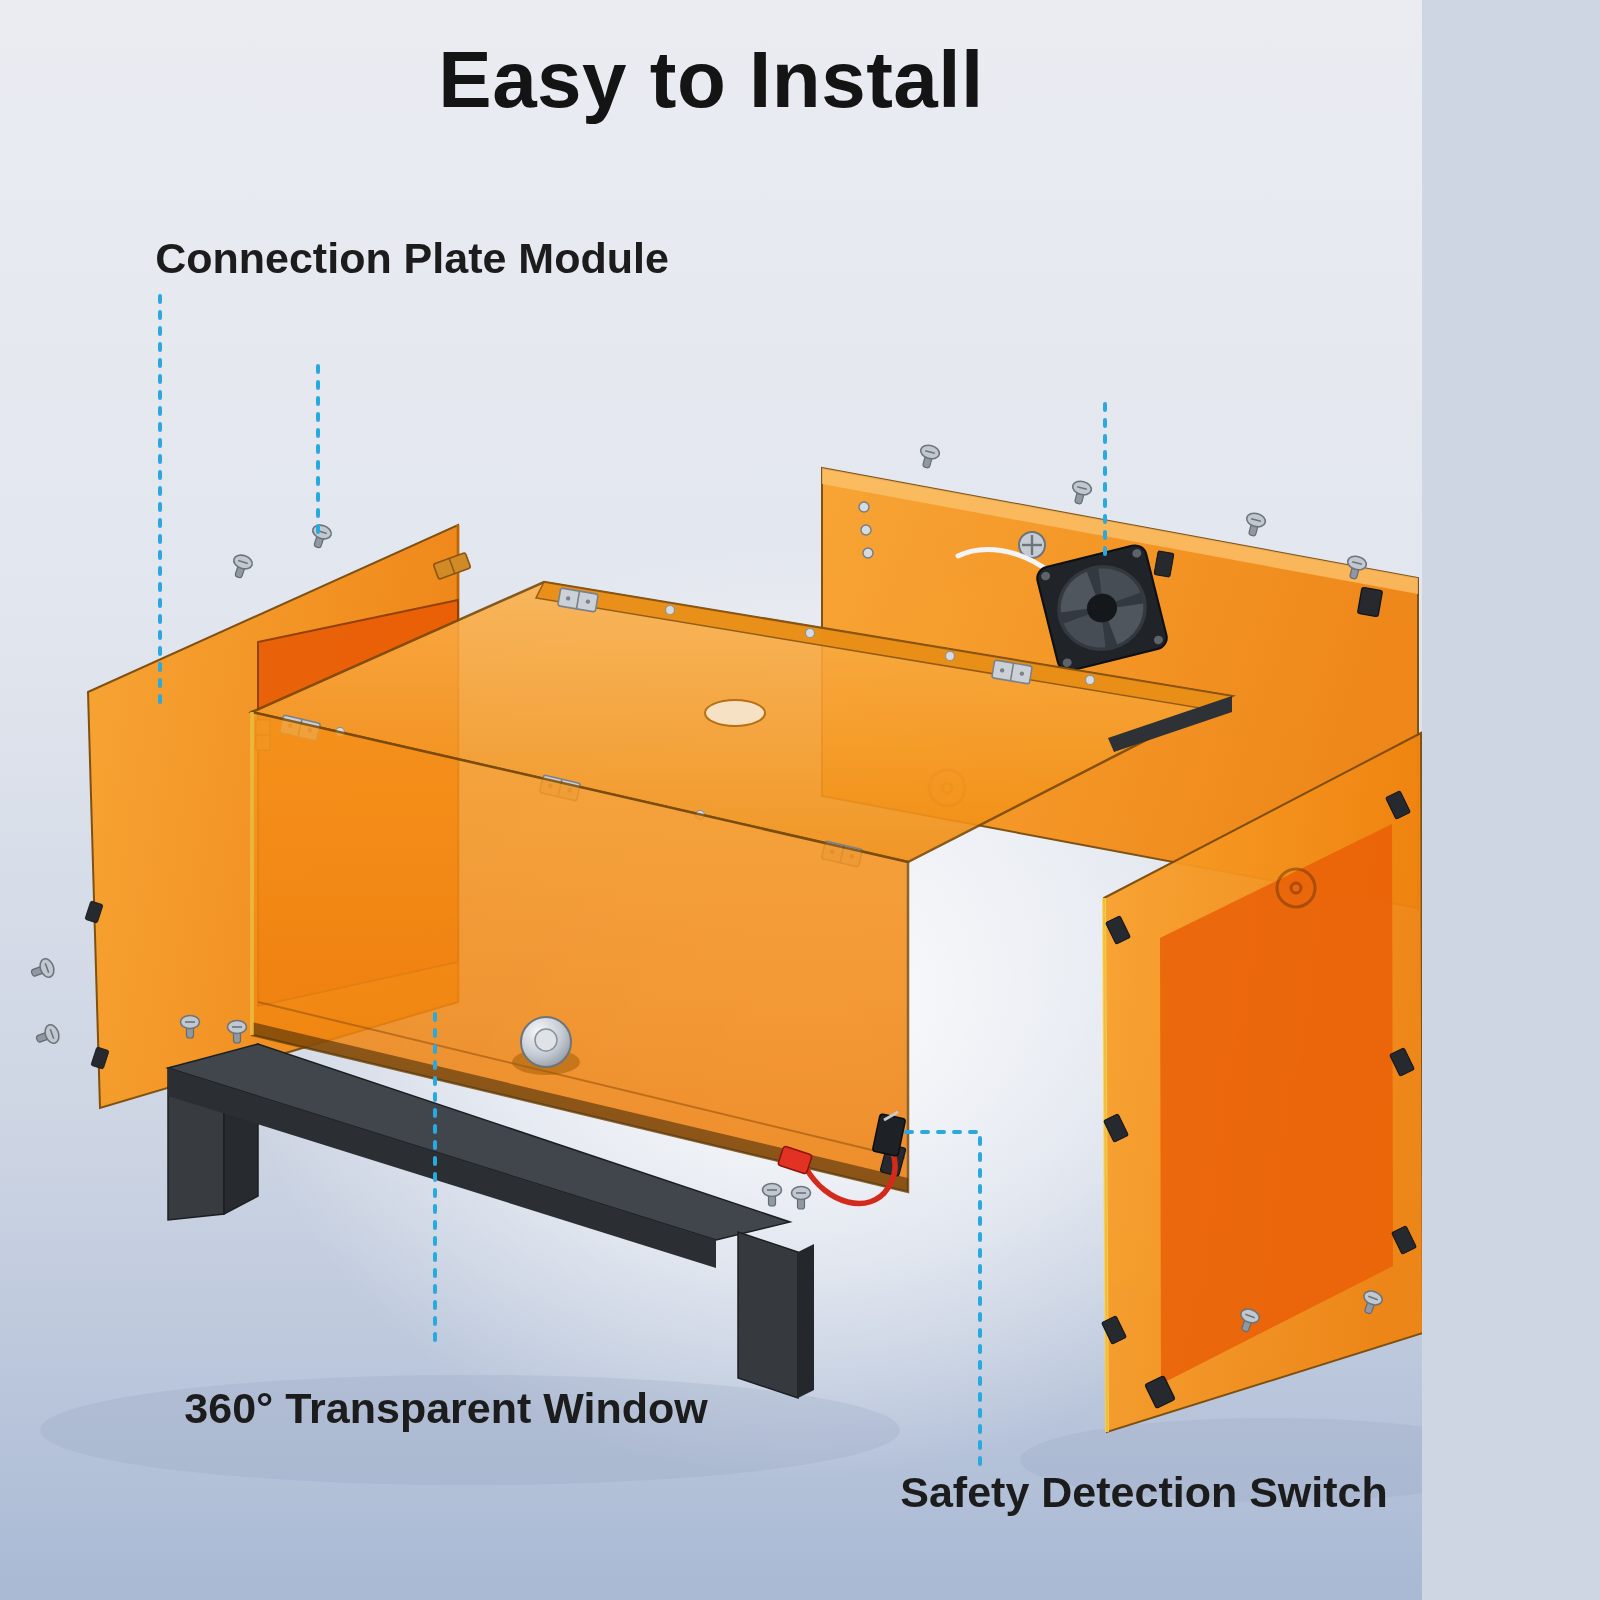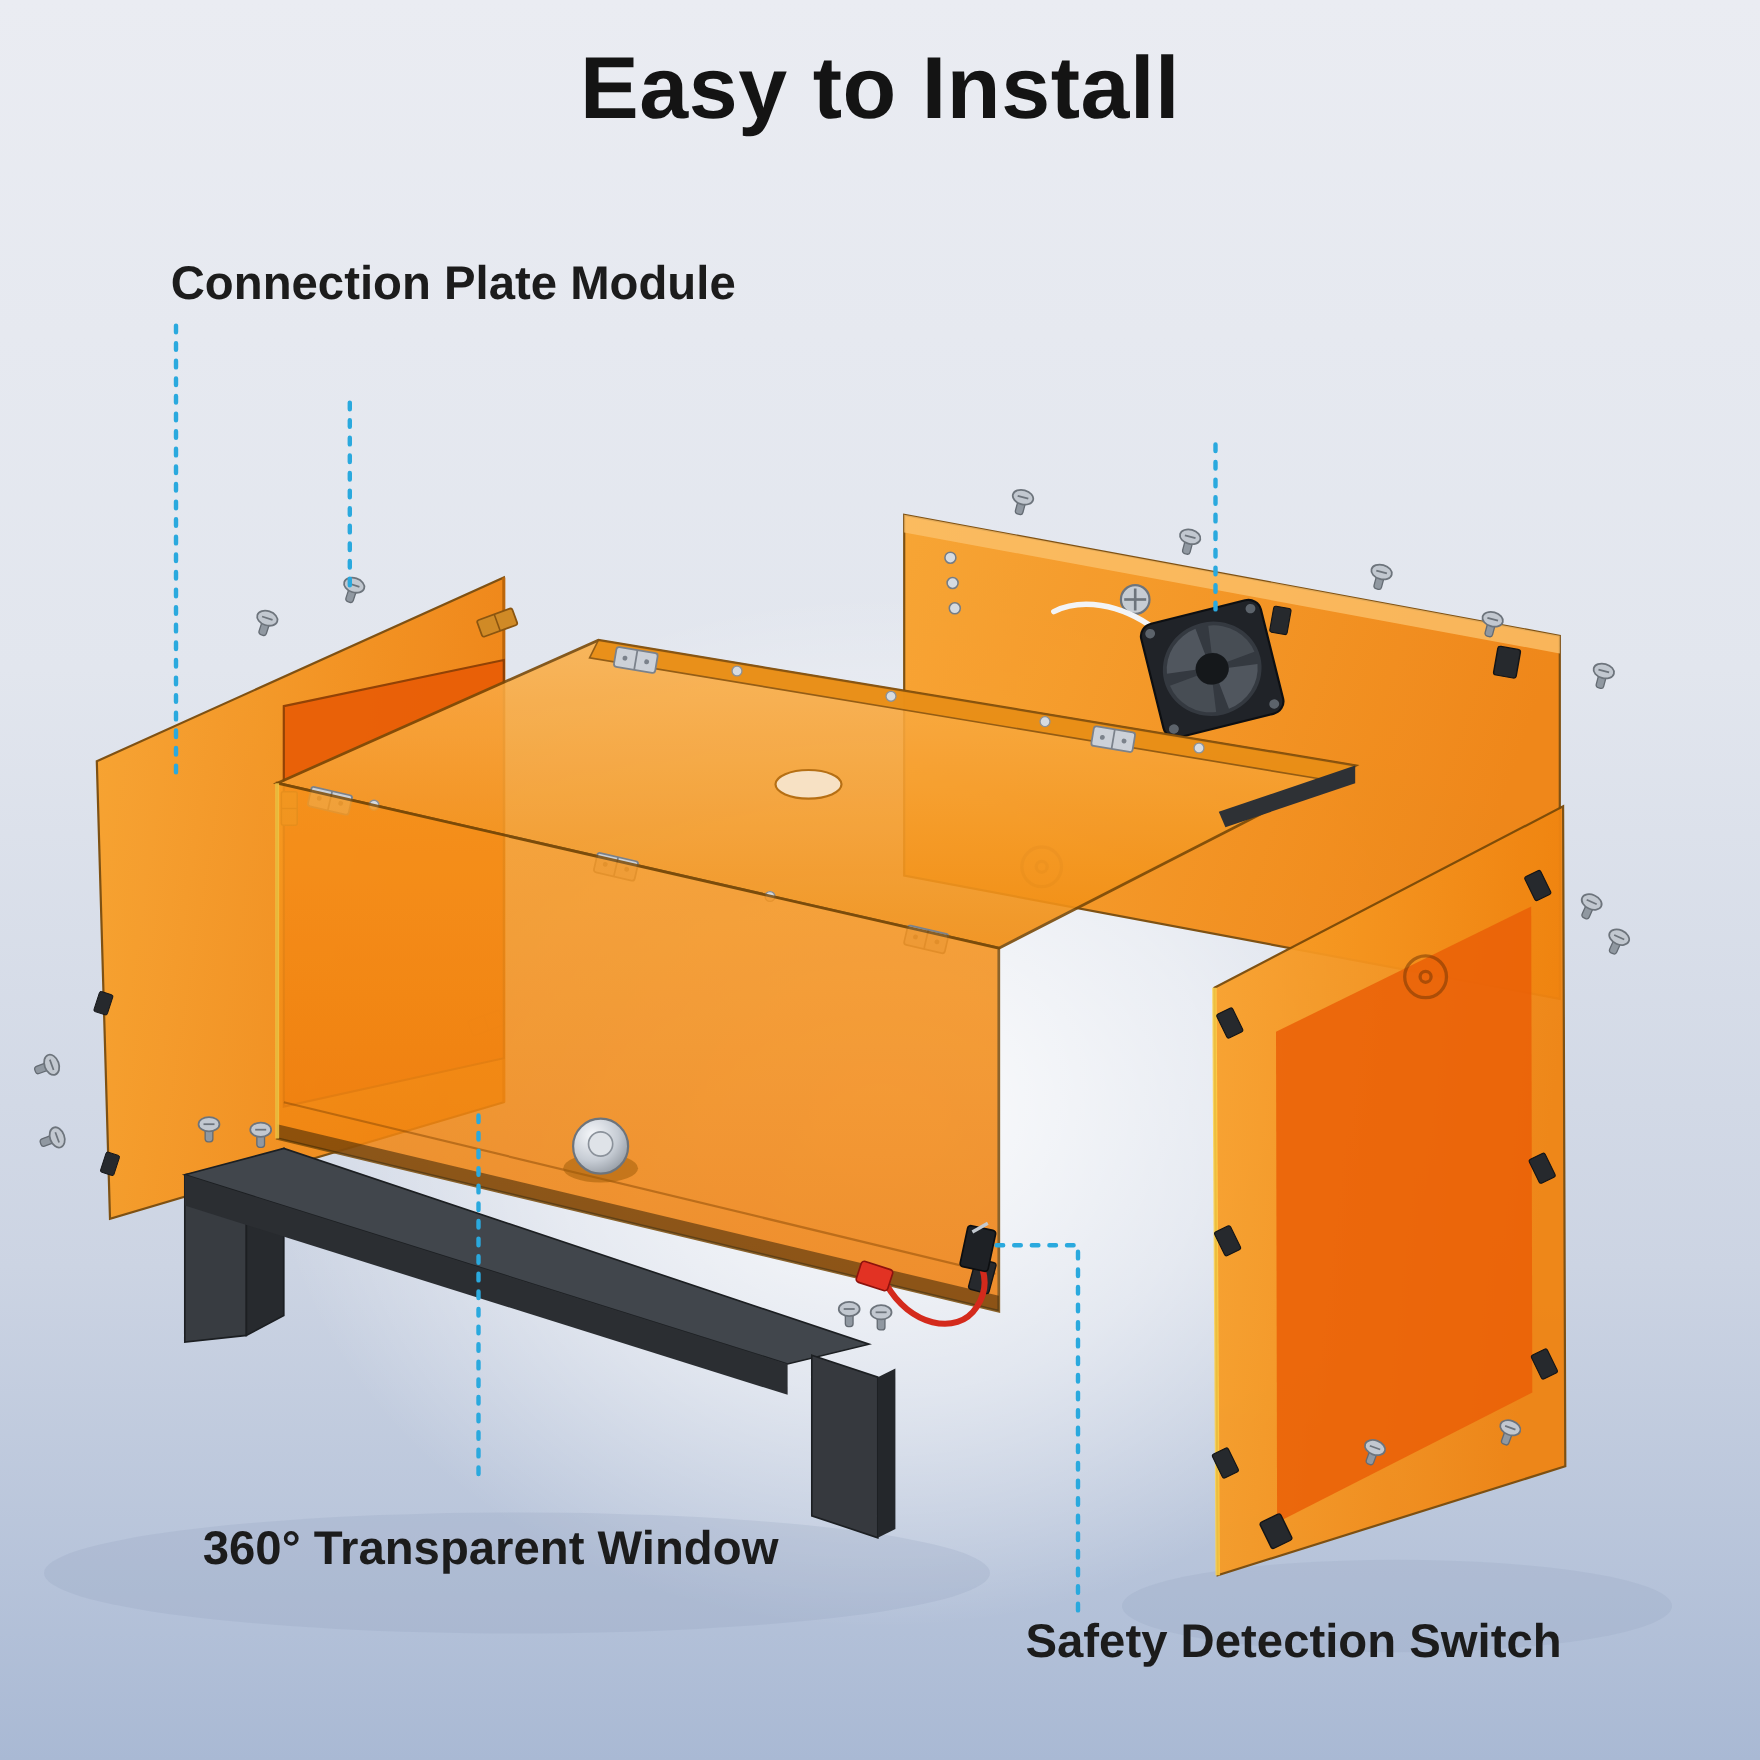"Easy to Install" .stage { width: 1600px -> 1422px }
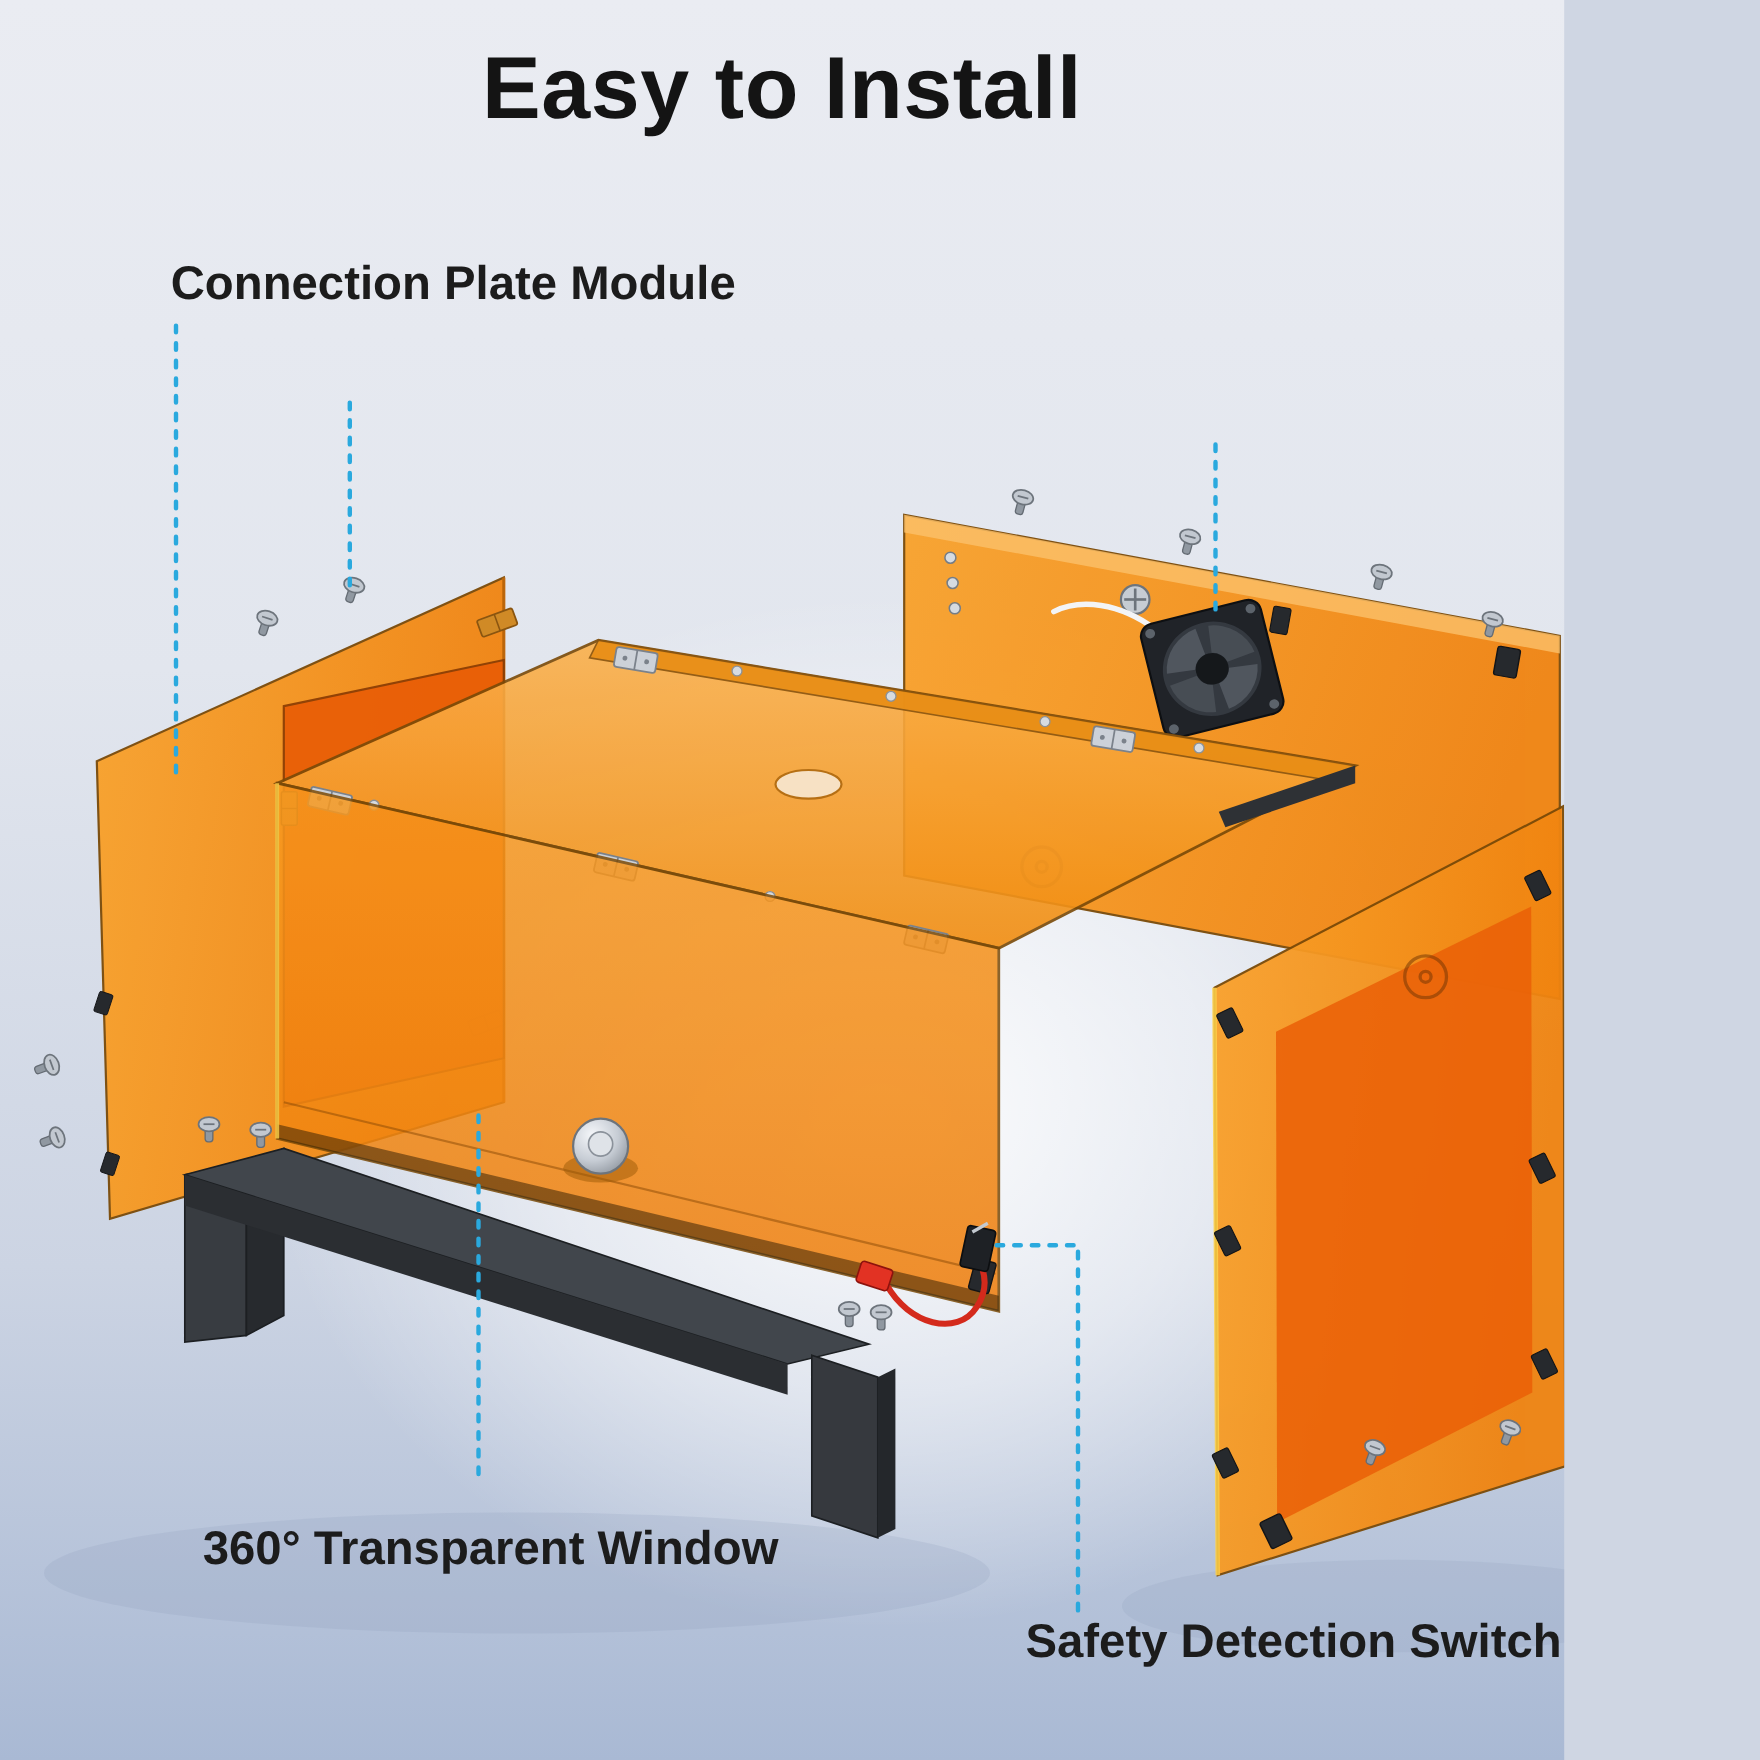"Safety Detection Switch" #lbl-safety { left: 1176px -> 1144px }
